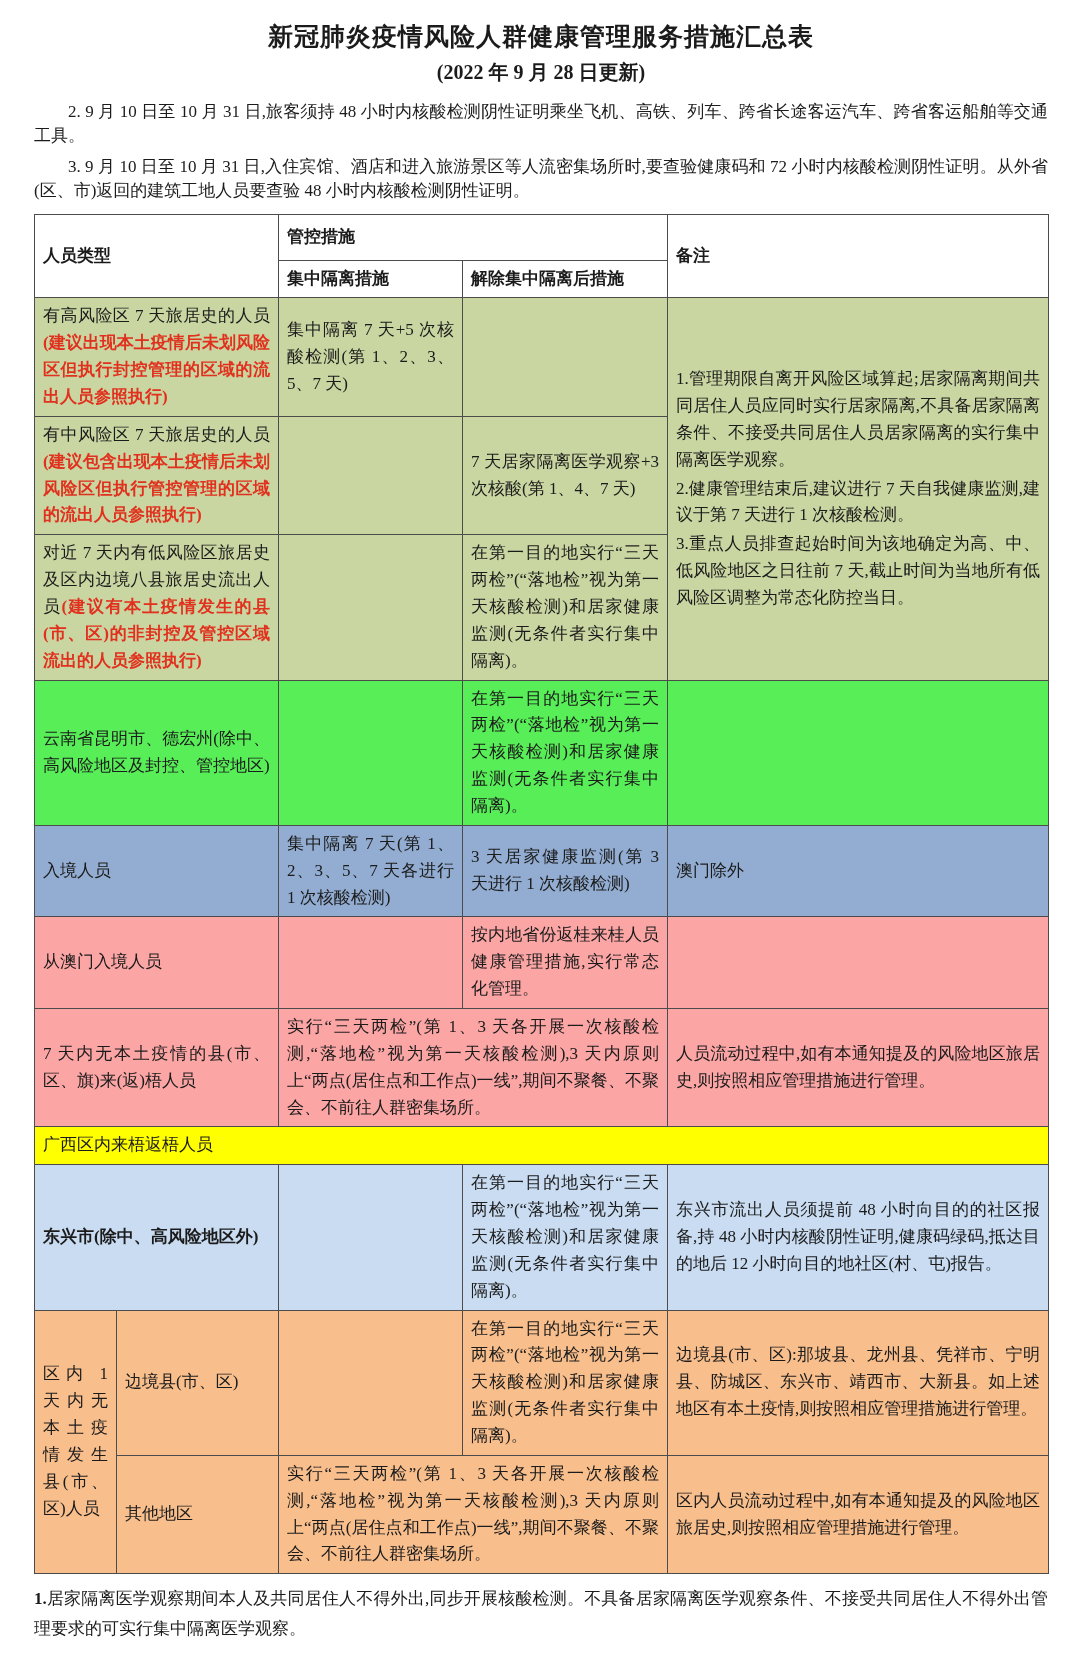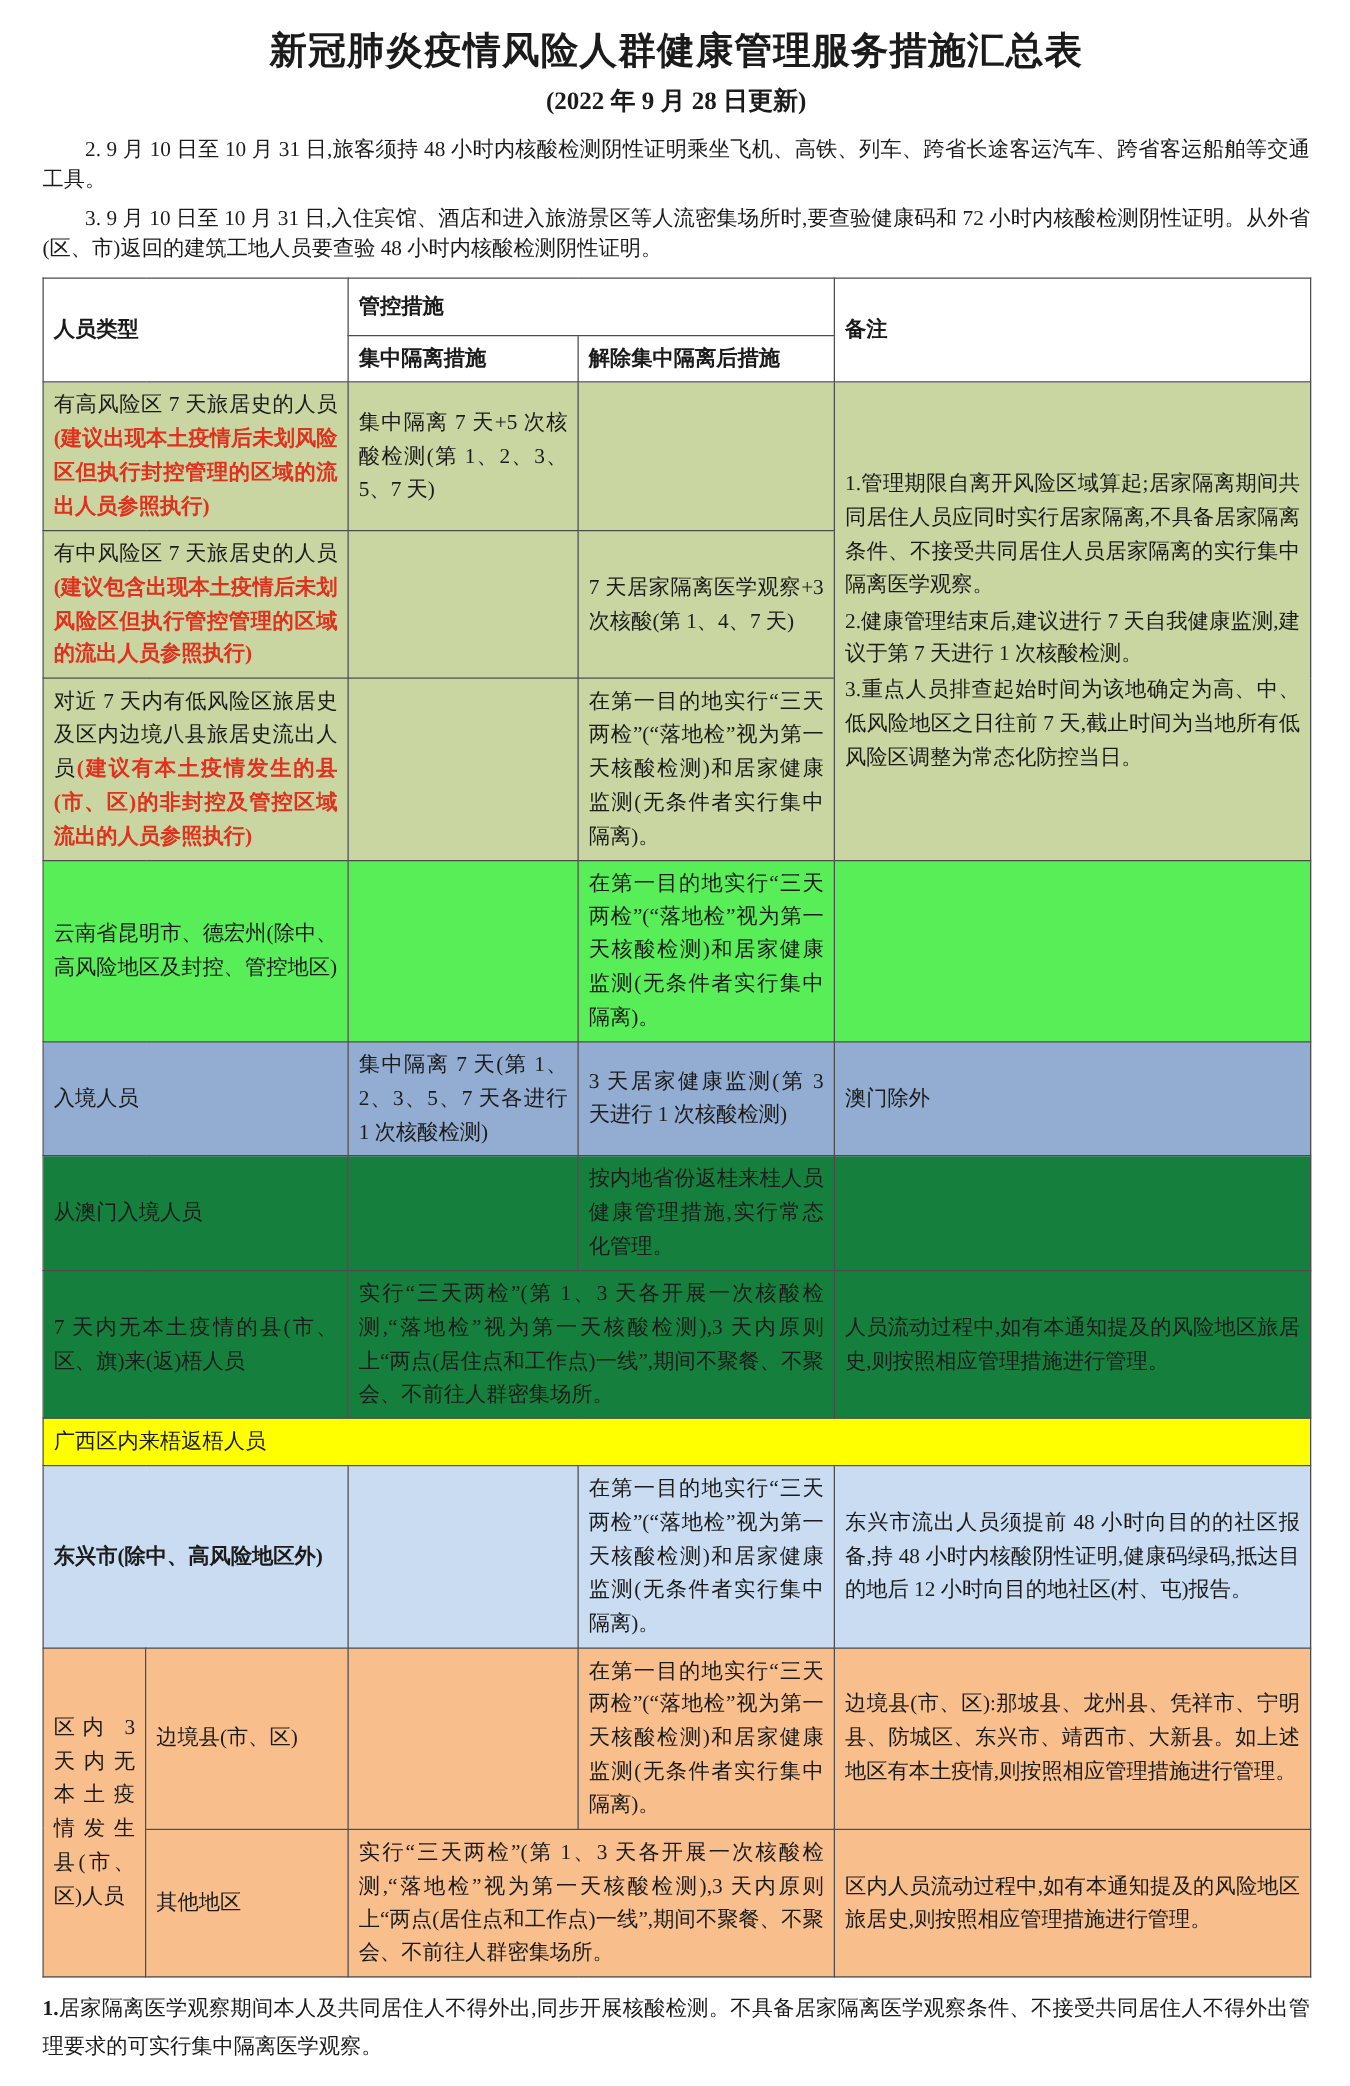"新冠肺炎疫情风险人群健康管理服务措施汇总表" .doc-title { font-size: 30px -> 25px }
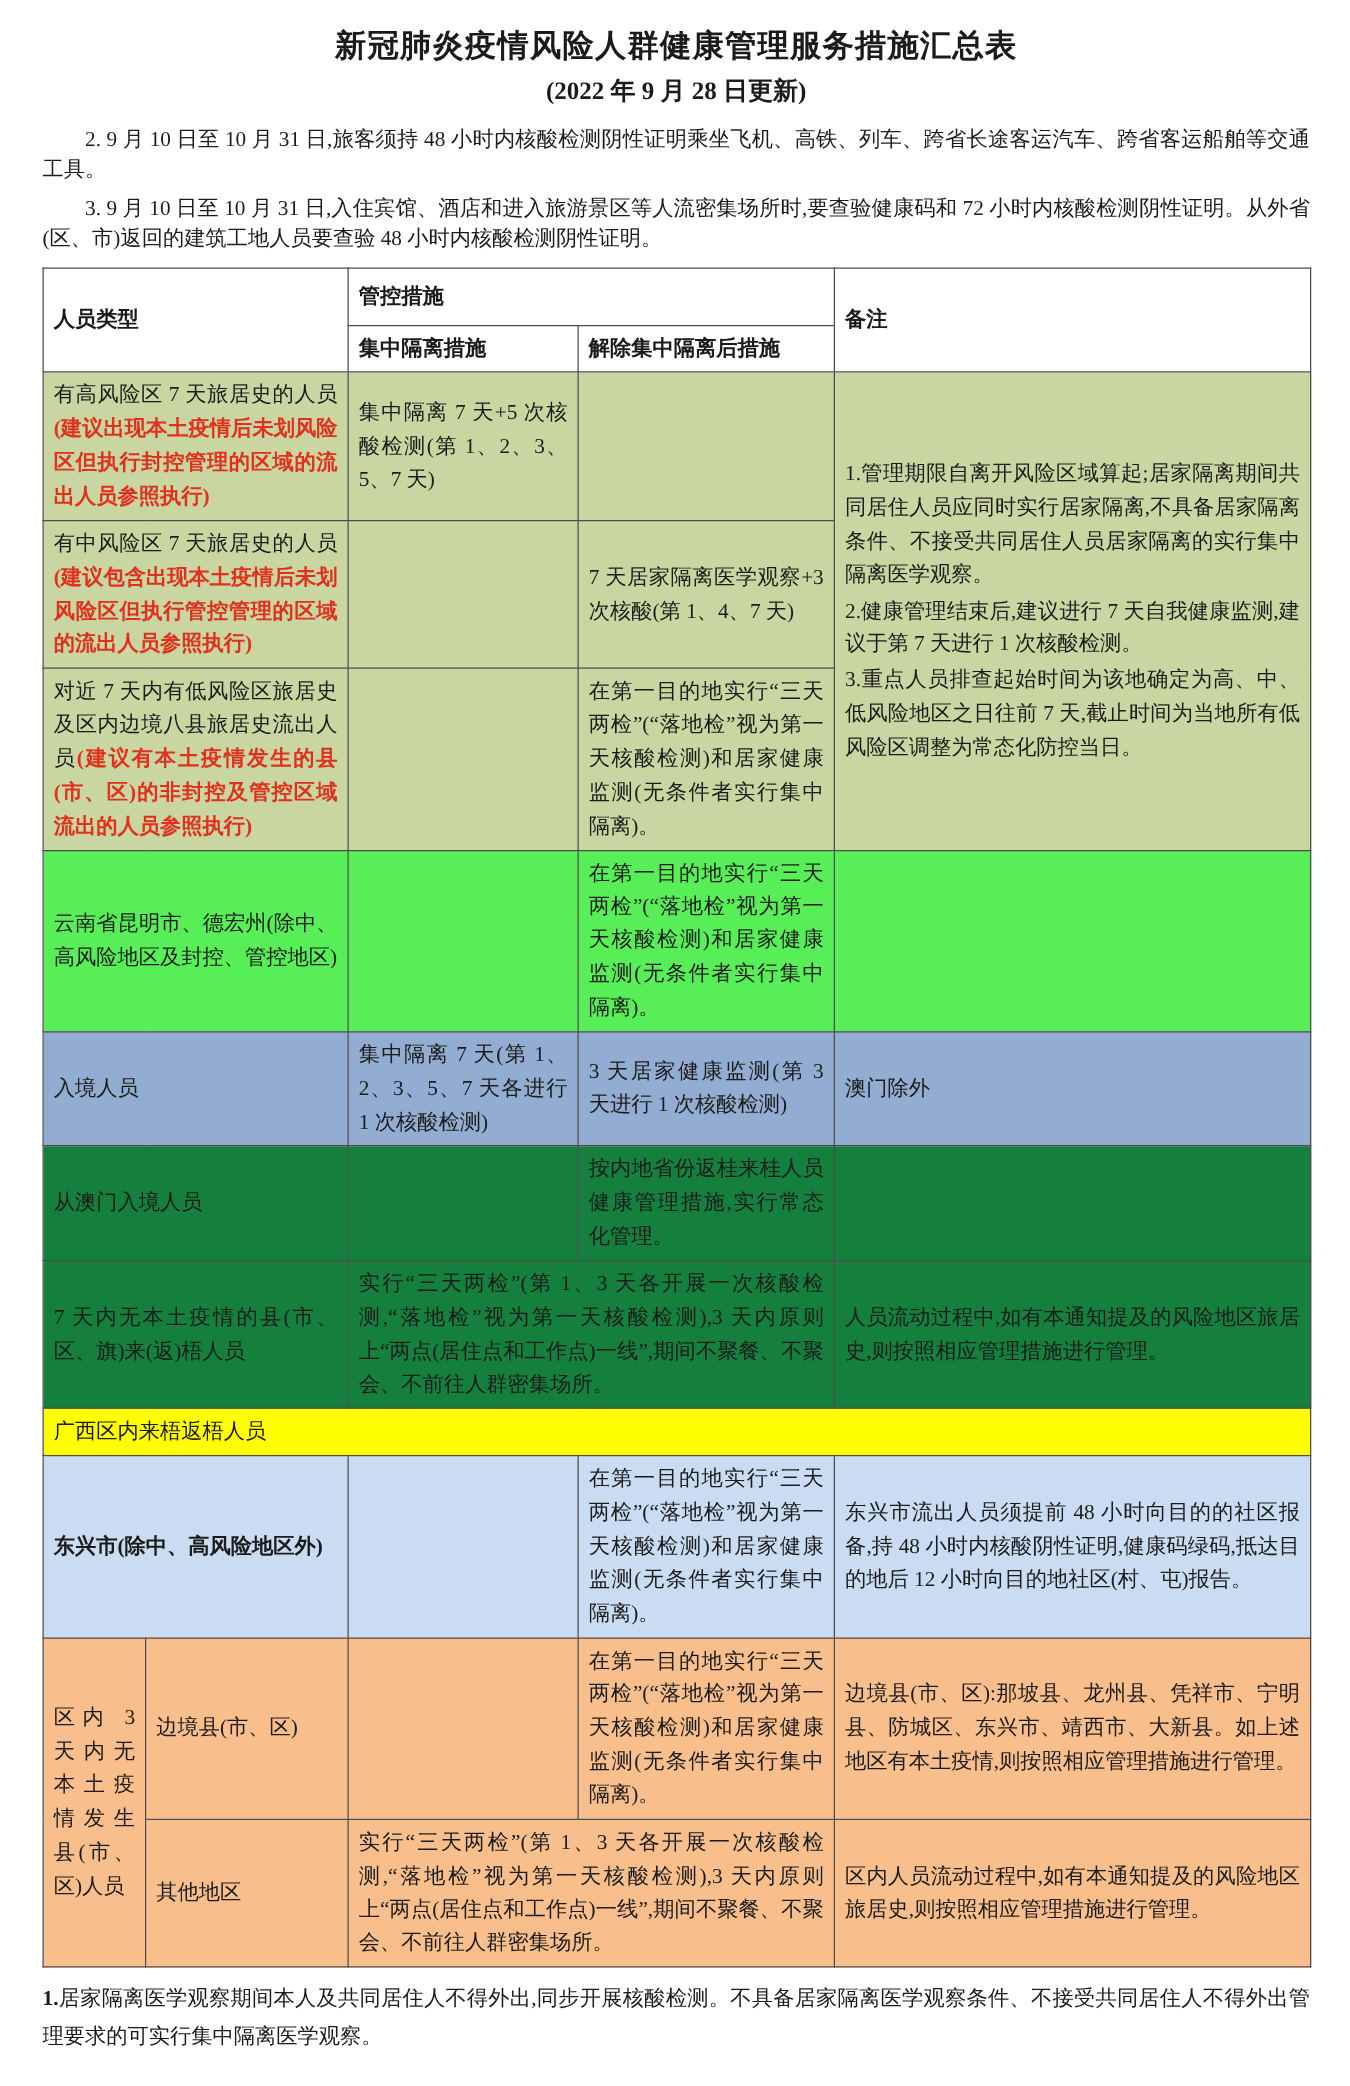"按内地省份返桂来桂人员健康管理措施,实行常态化管理。" .bg-peach { background: #15803d -> #fca5a5 }
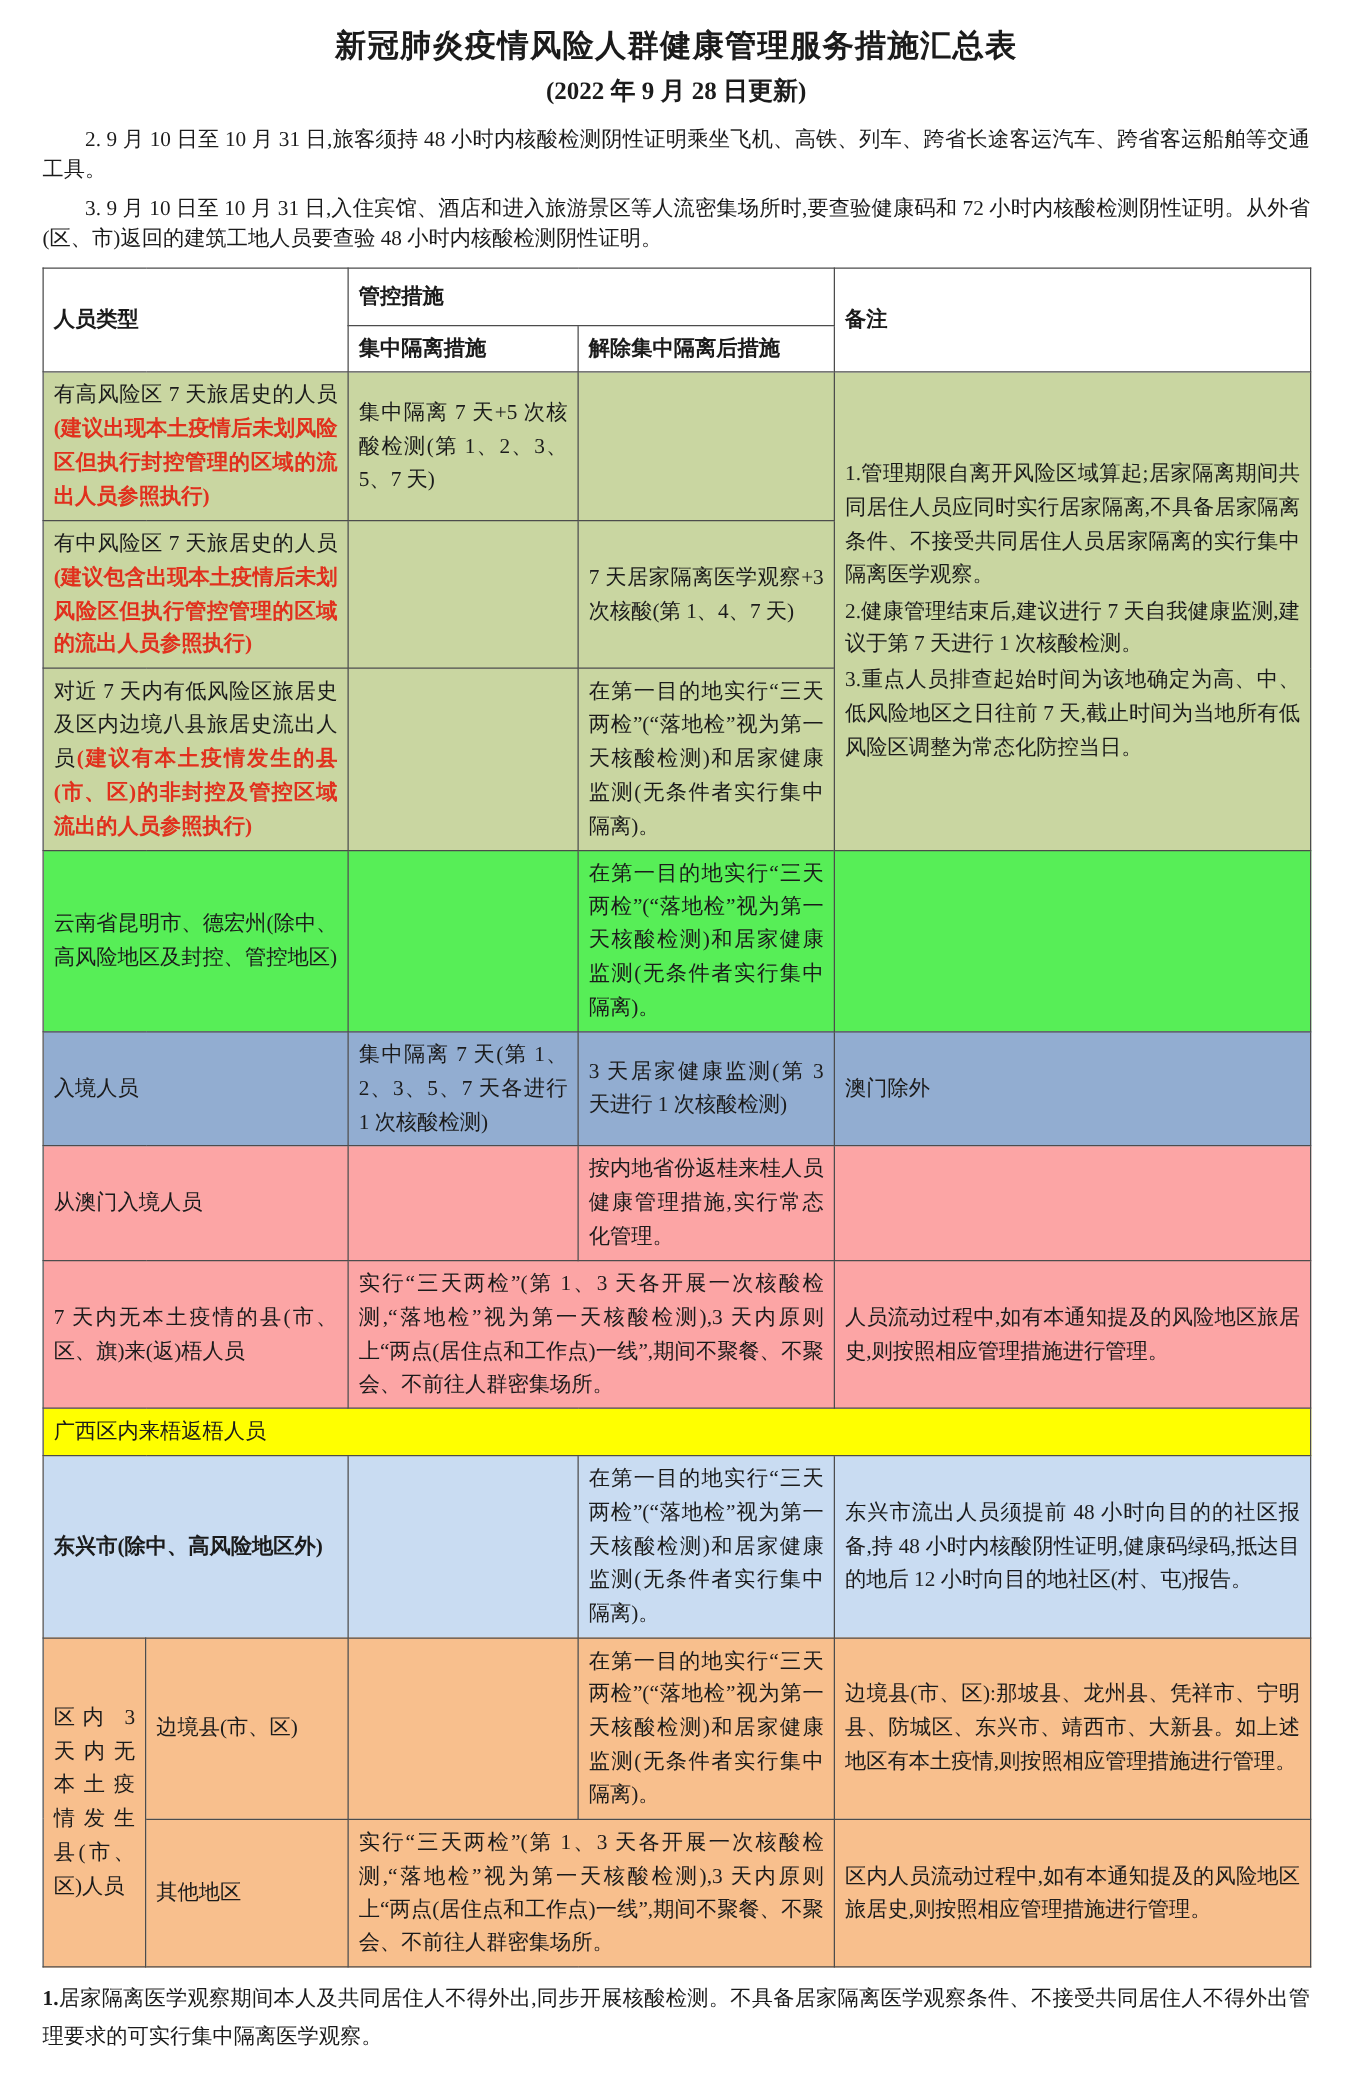"区内 3 天内无本土疫情发生县(市、区)人员" td.bg-orange { text: 3 -> 1 }
